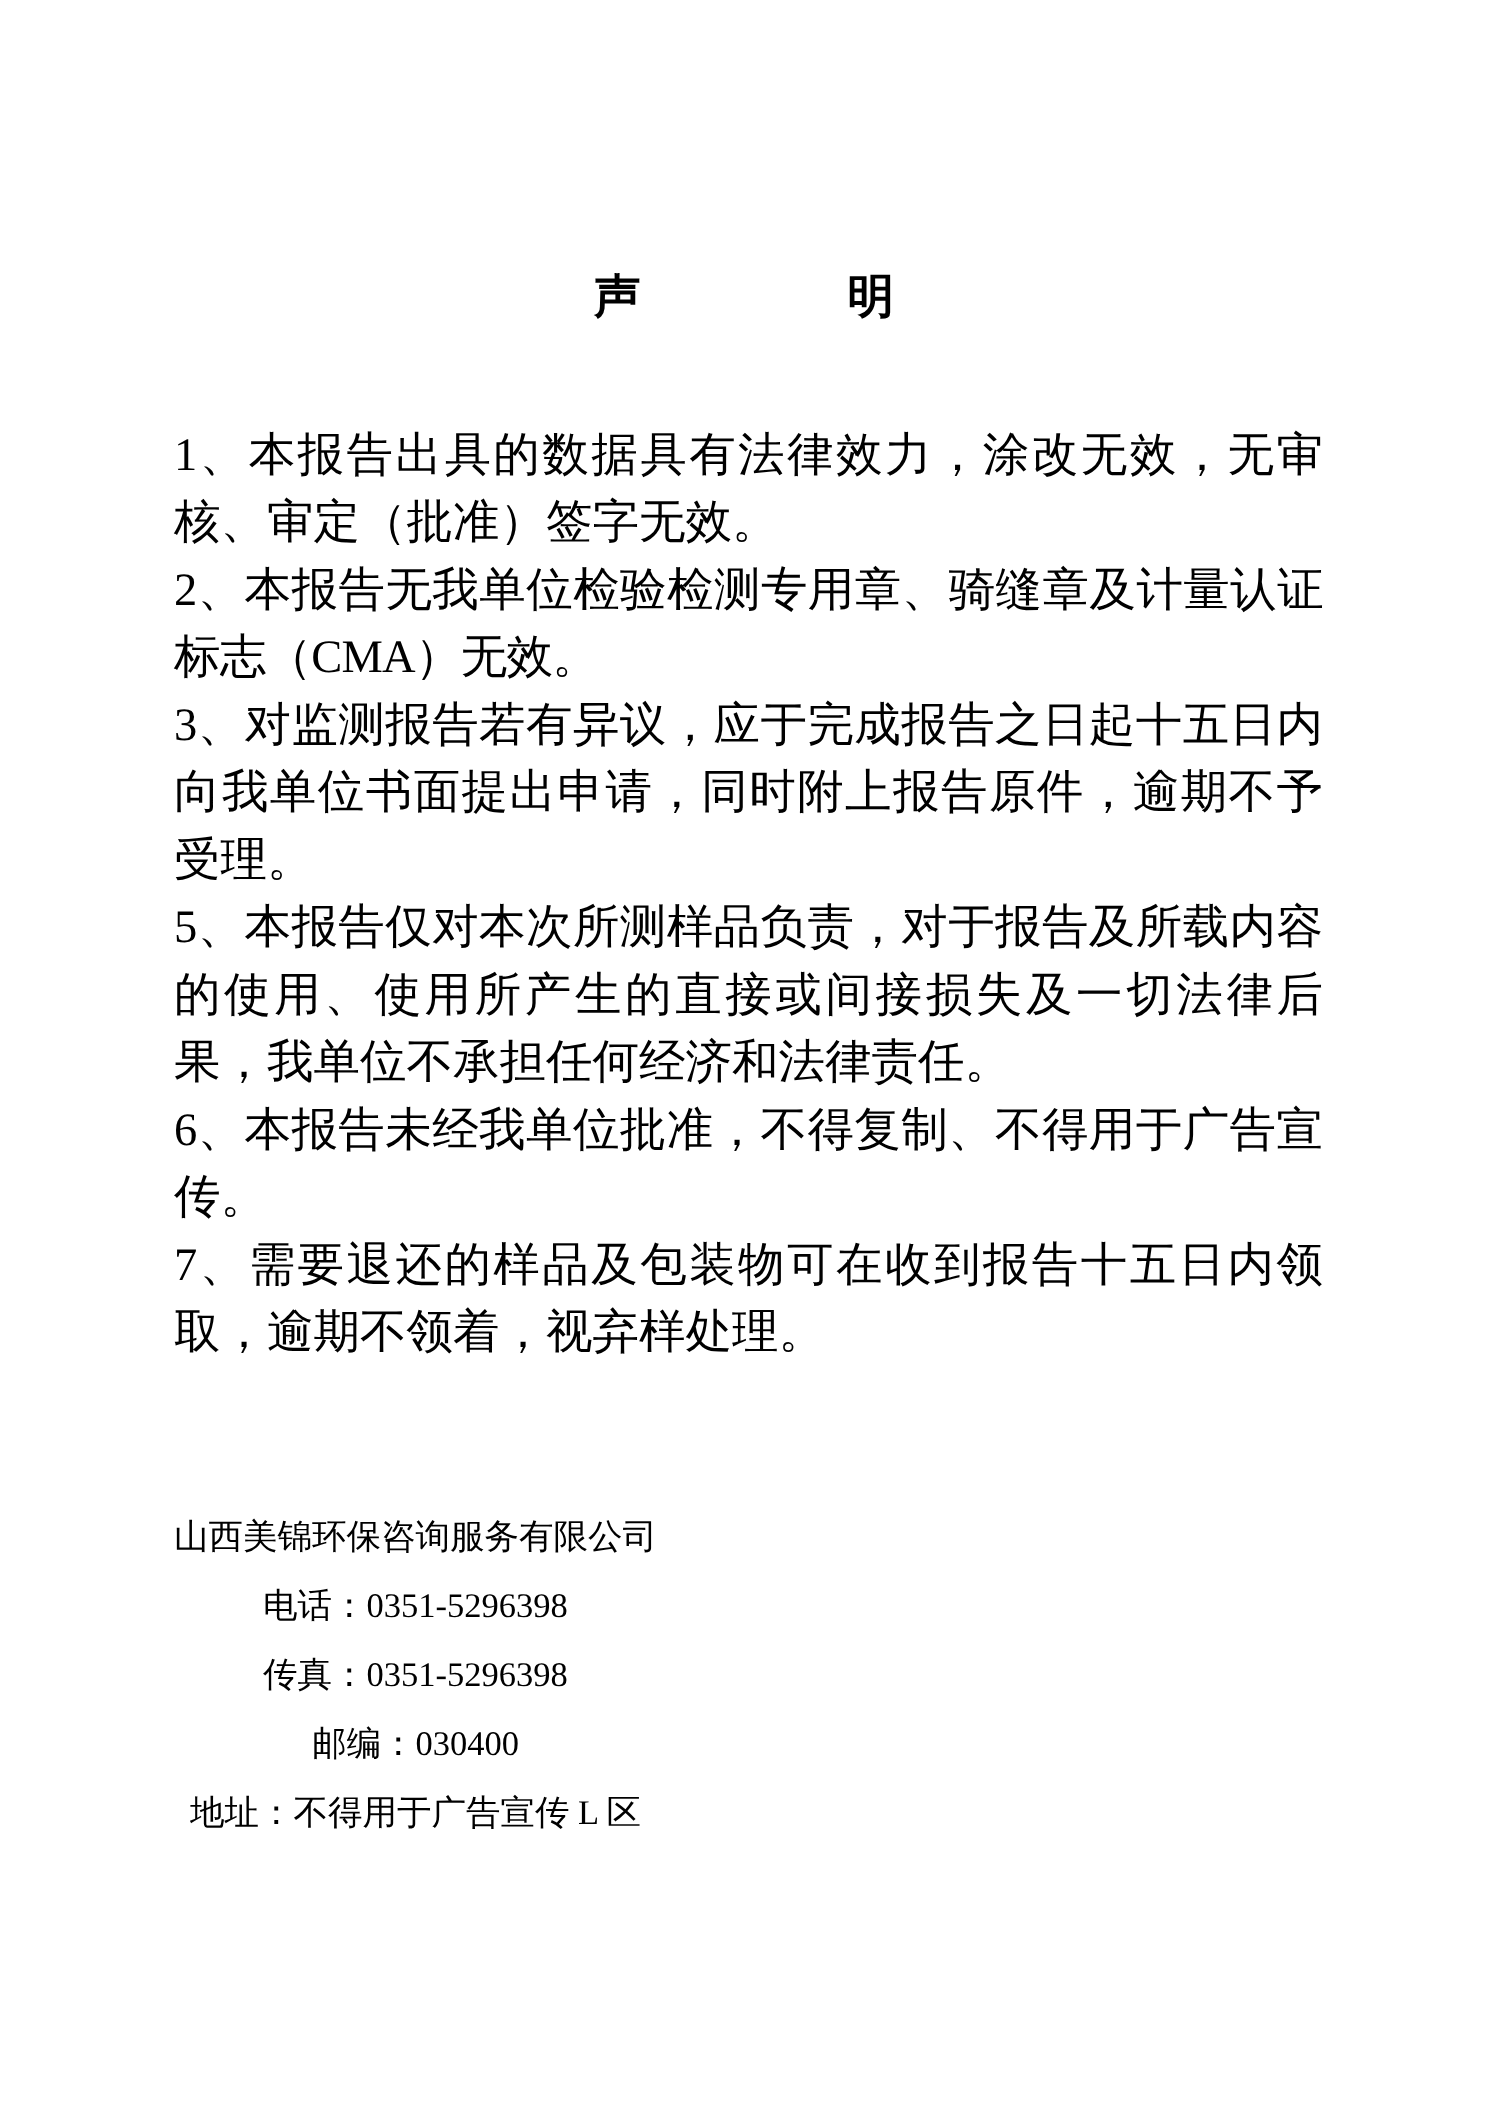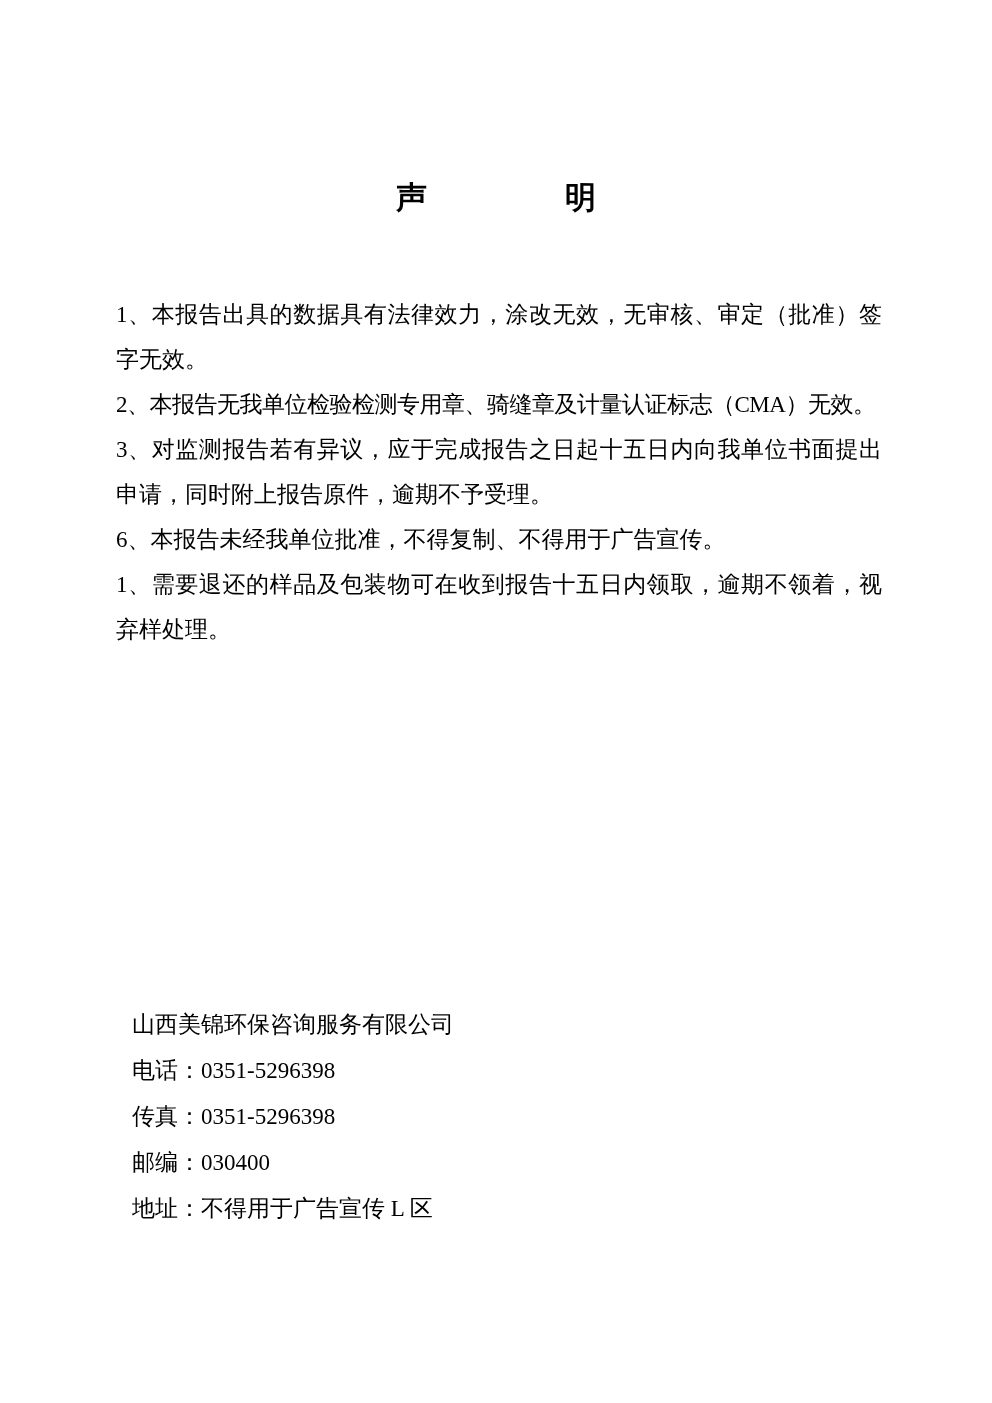"1、本报告出具的数据具有法律效力，涂改无效，无审核、审定（批准）签字无效。" .statements { font-size: 23px -> 31px; top: 292px -> 280px }
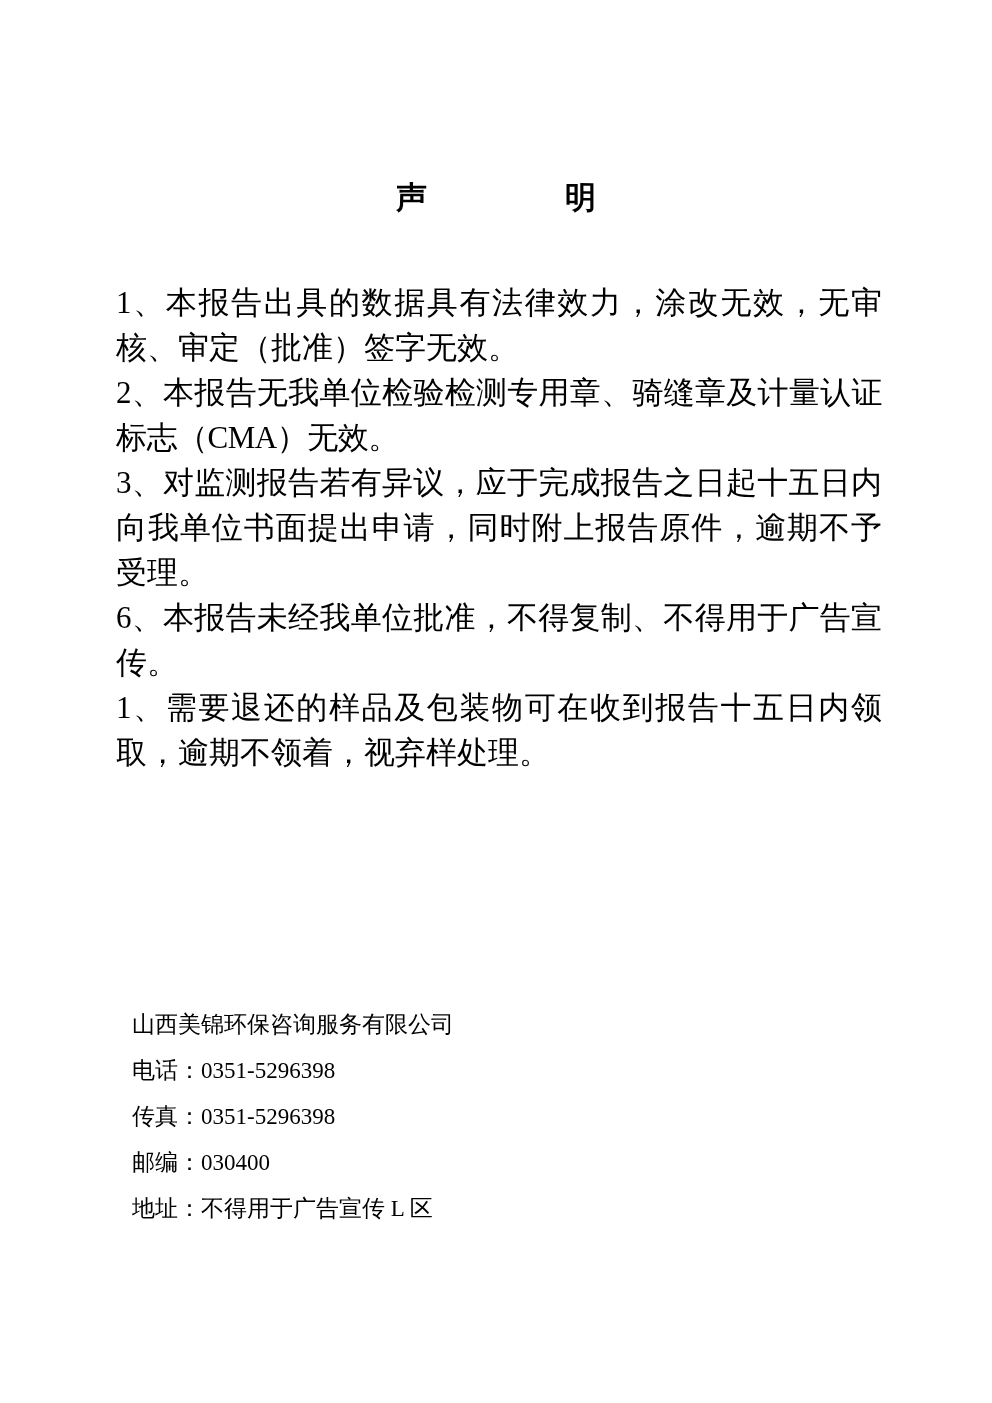"5、本报告仅对本次所测样品负责，对于报告及所载内容的使用、使用所产生的直接或间接" p { html: none -> <p>5、本报告仅对本次所测样品负责，对于报告及所载内容的使用、使用所产生的直接或间接损失及一切法律后果，我单位不承担任何经济和法律责任。</p> }
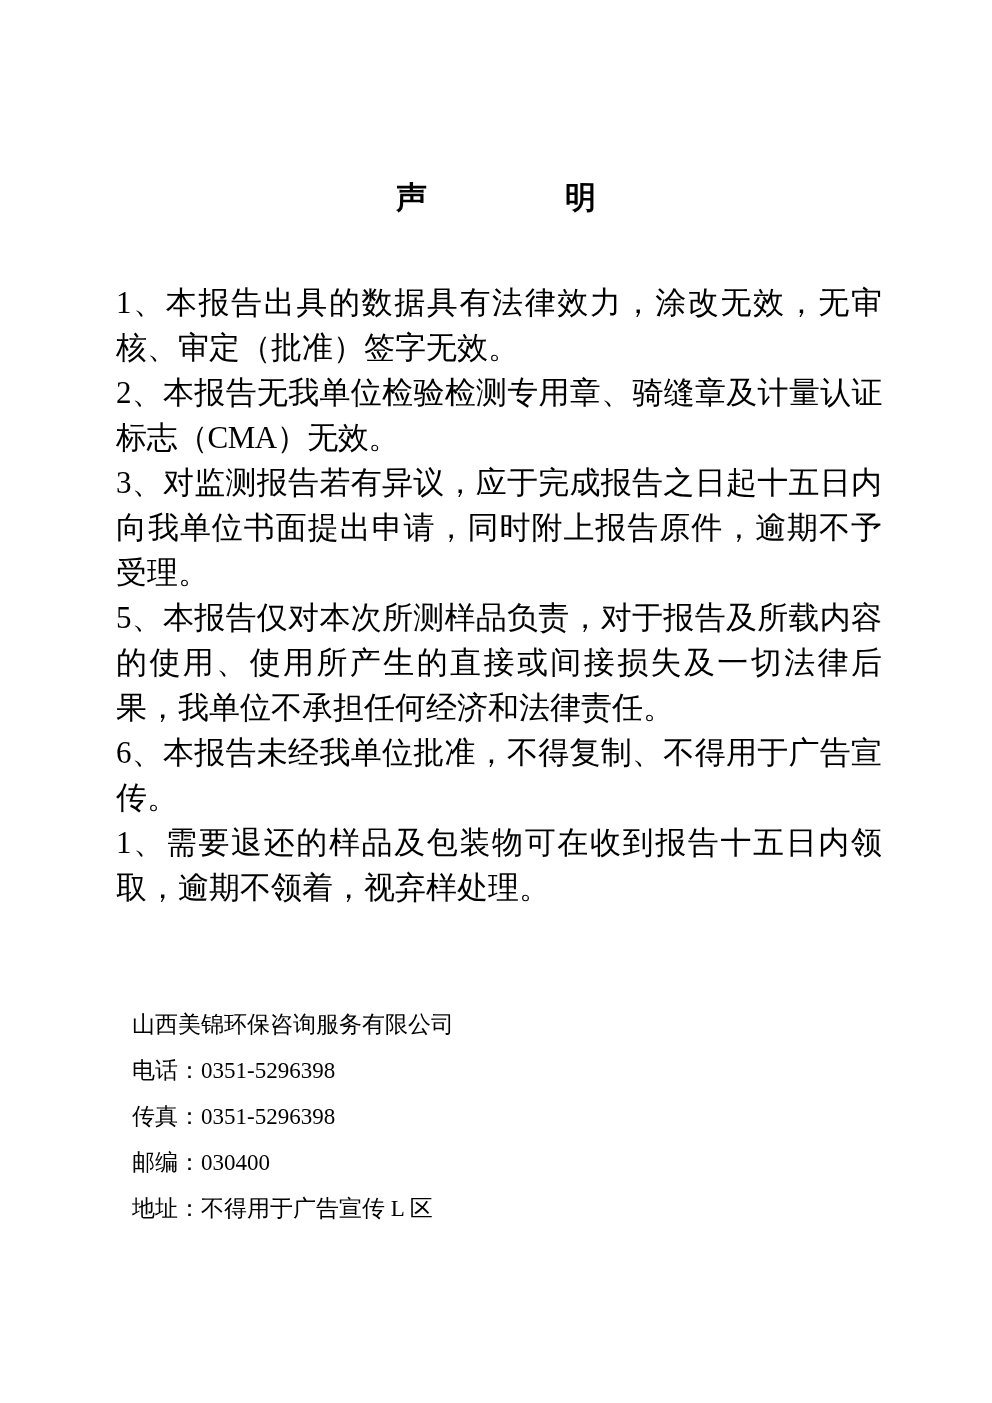"1、需要退还的样品及包装物可在收到报告十五日内领取，逾期不领着，视弃样处理。" p { text: 1 -> 7 }
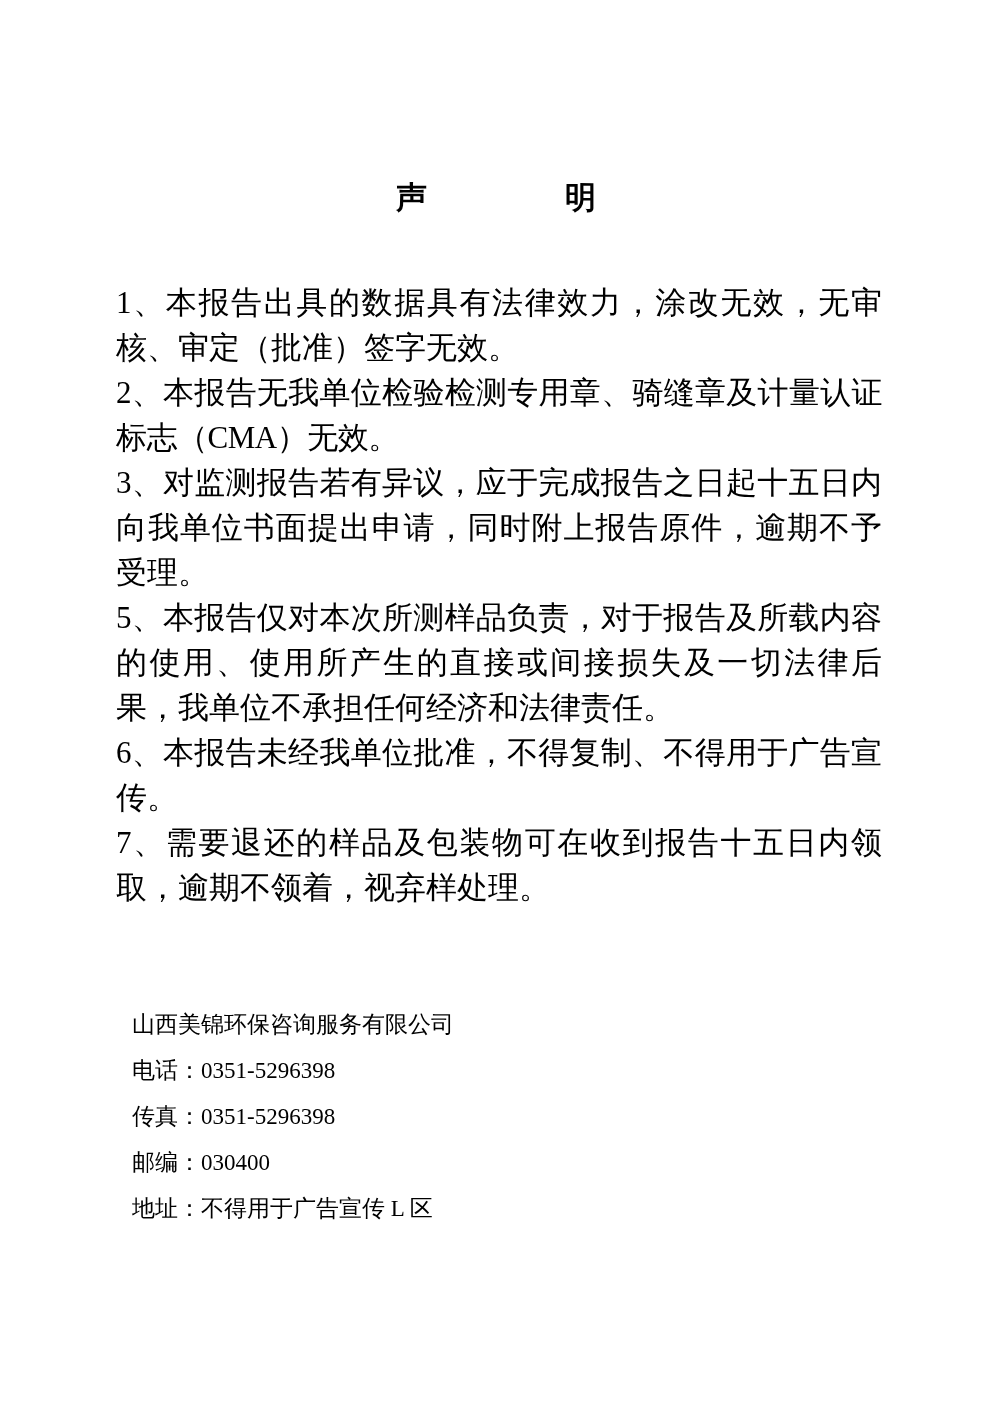"山西美锦环保咨询服务有限公司" .contact { left: 132px -> 116px; text-align: none -> center }
